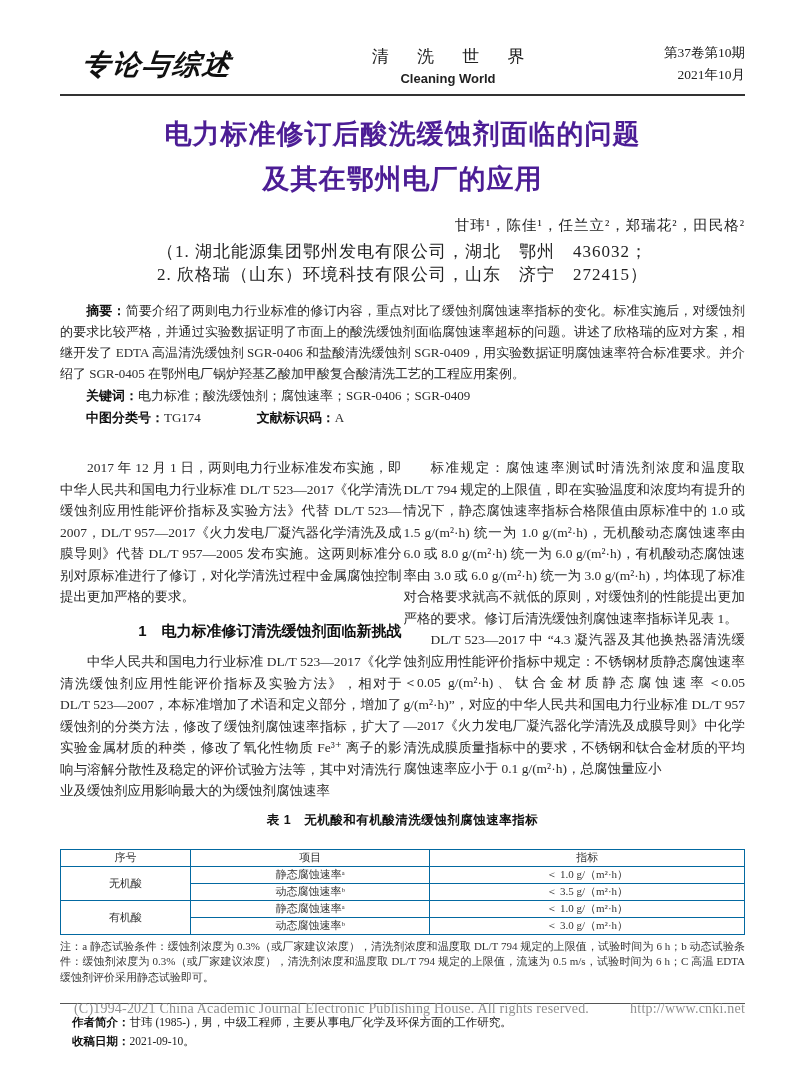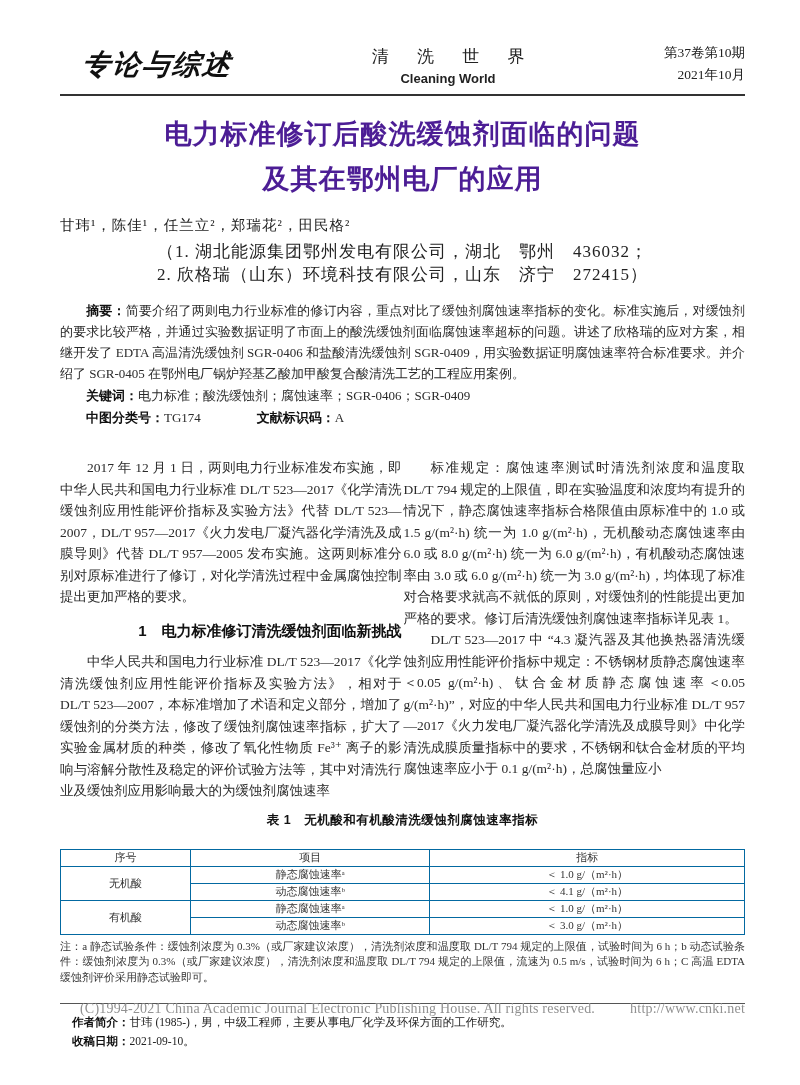"甘玮¹，陈佳¹，任兰立²，郑瑞花²，田民格²" .authors { text-align: left -> right }
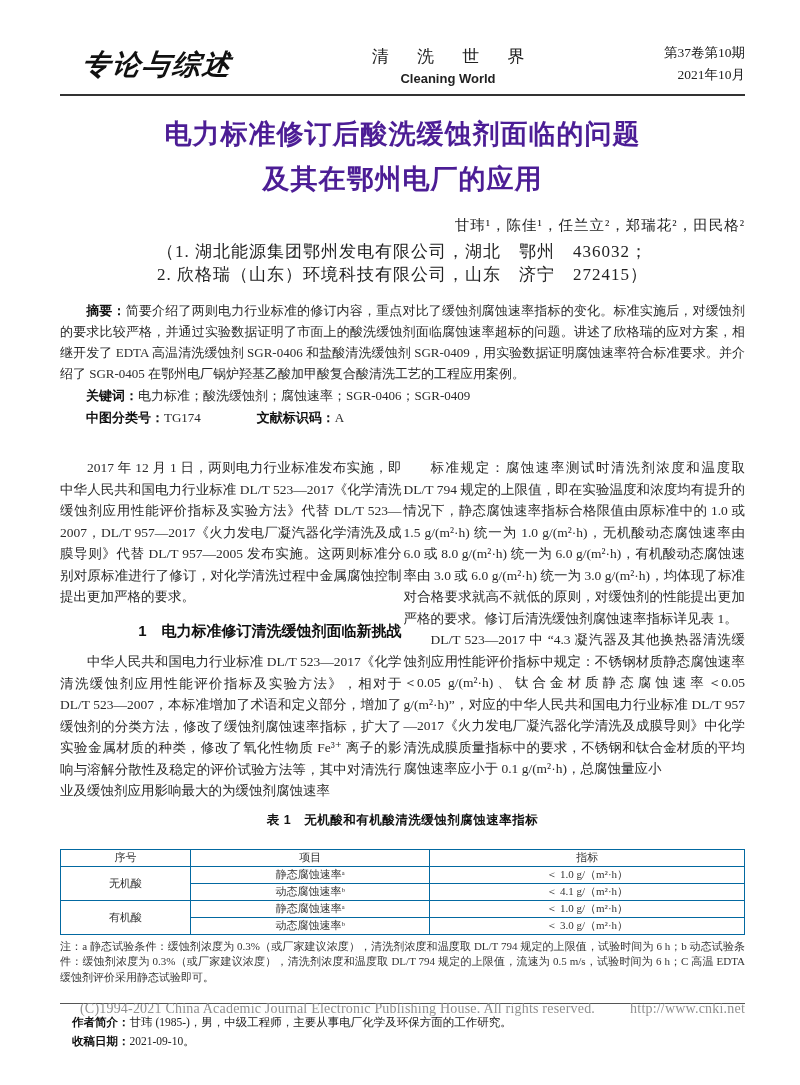"＜ 4.1 g/（m²·h）" td { text: 4.1 -> 3.5 }
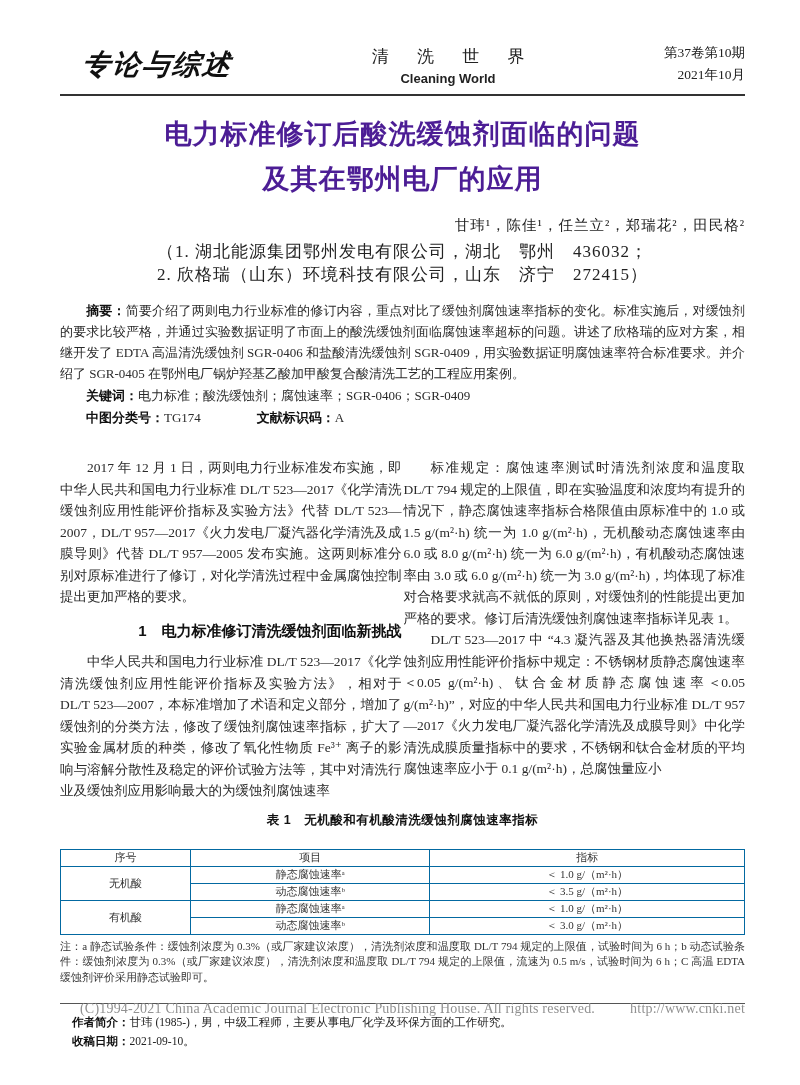"(C)1994-2021 China Academic Journal" .copyright-line { left: 80px -> 74px }
